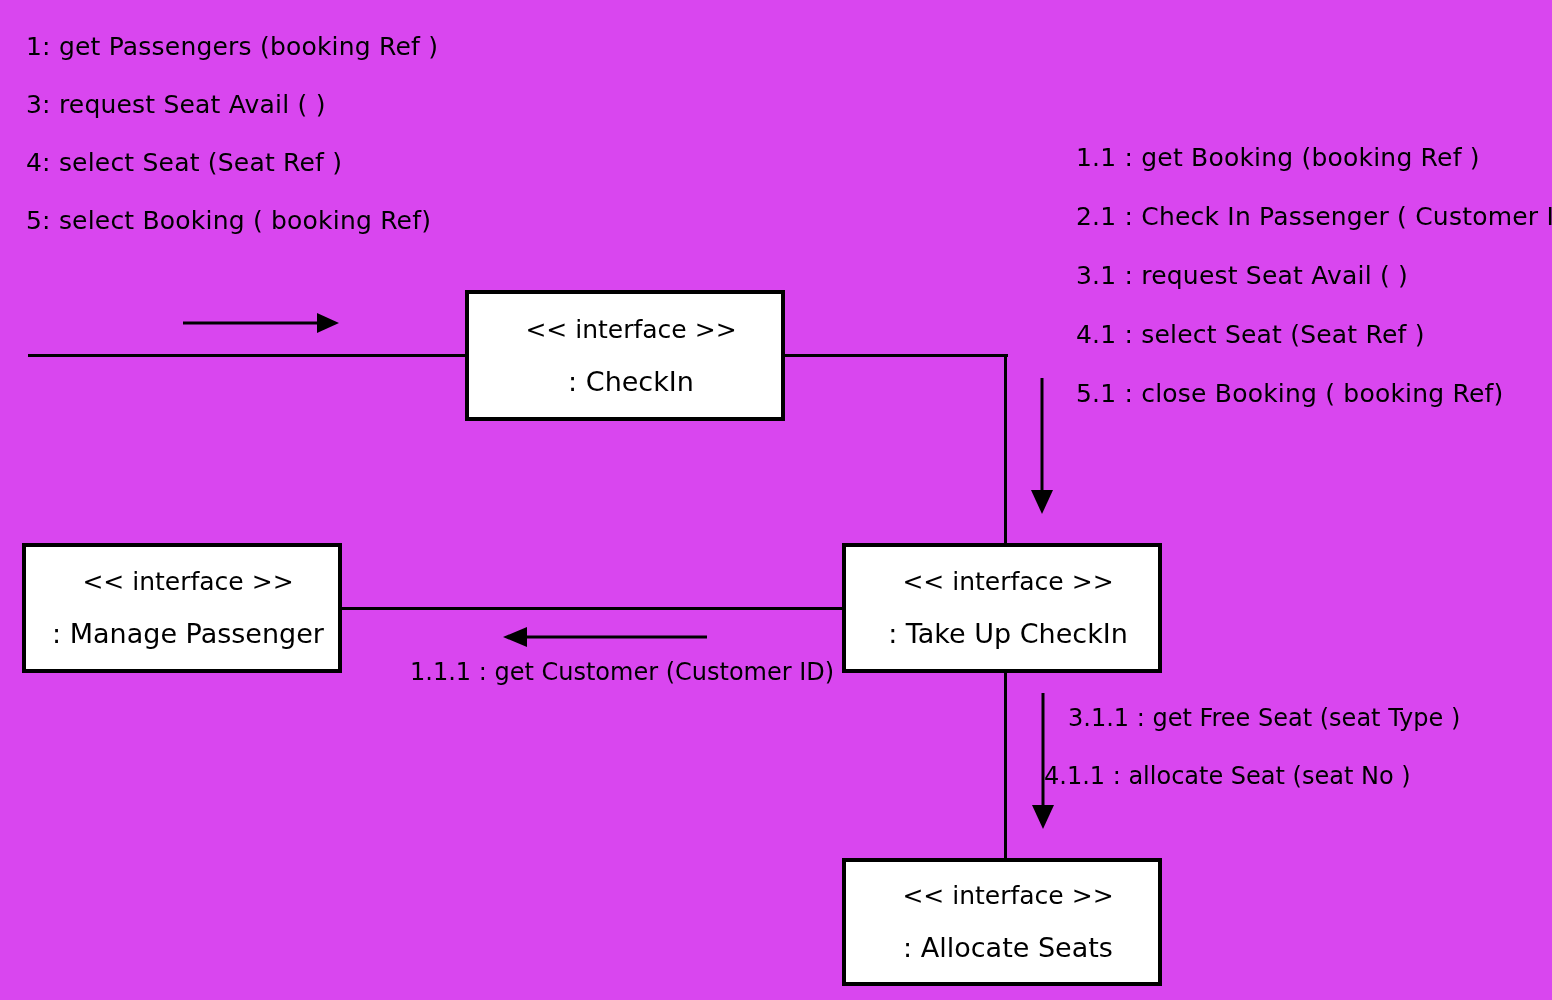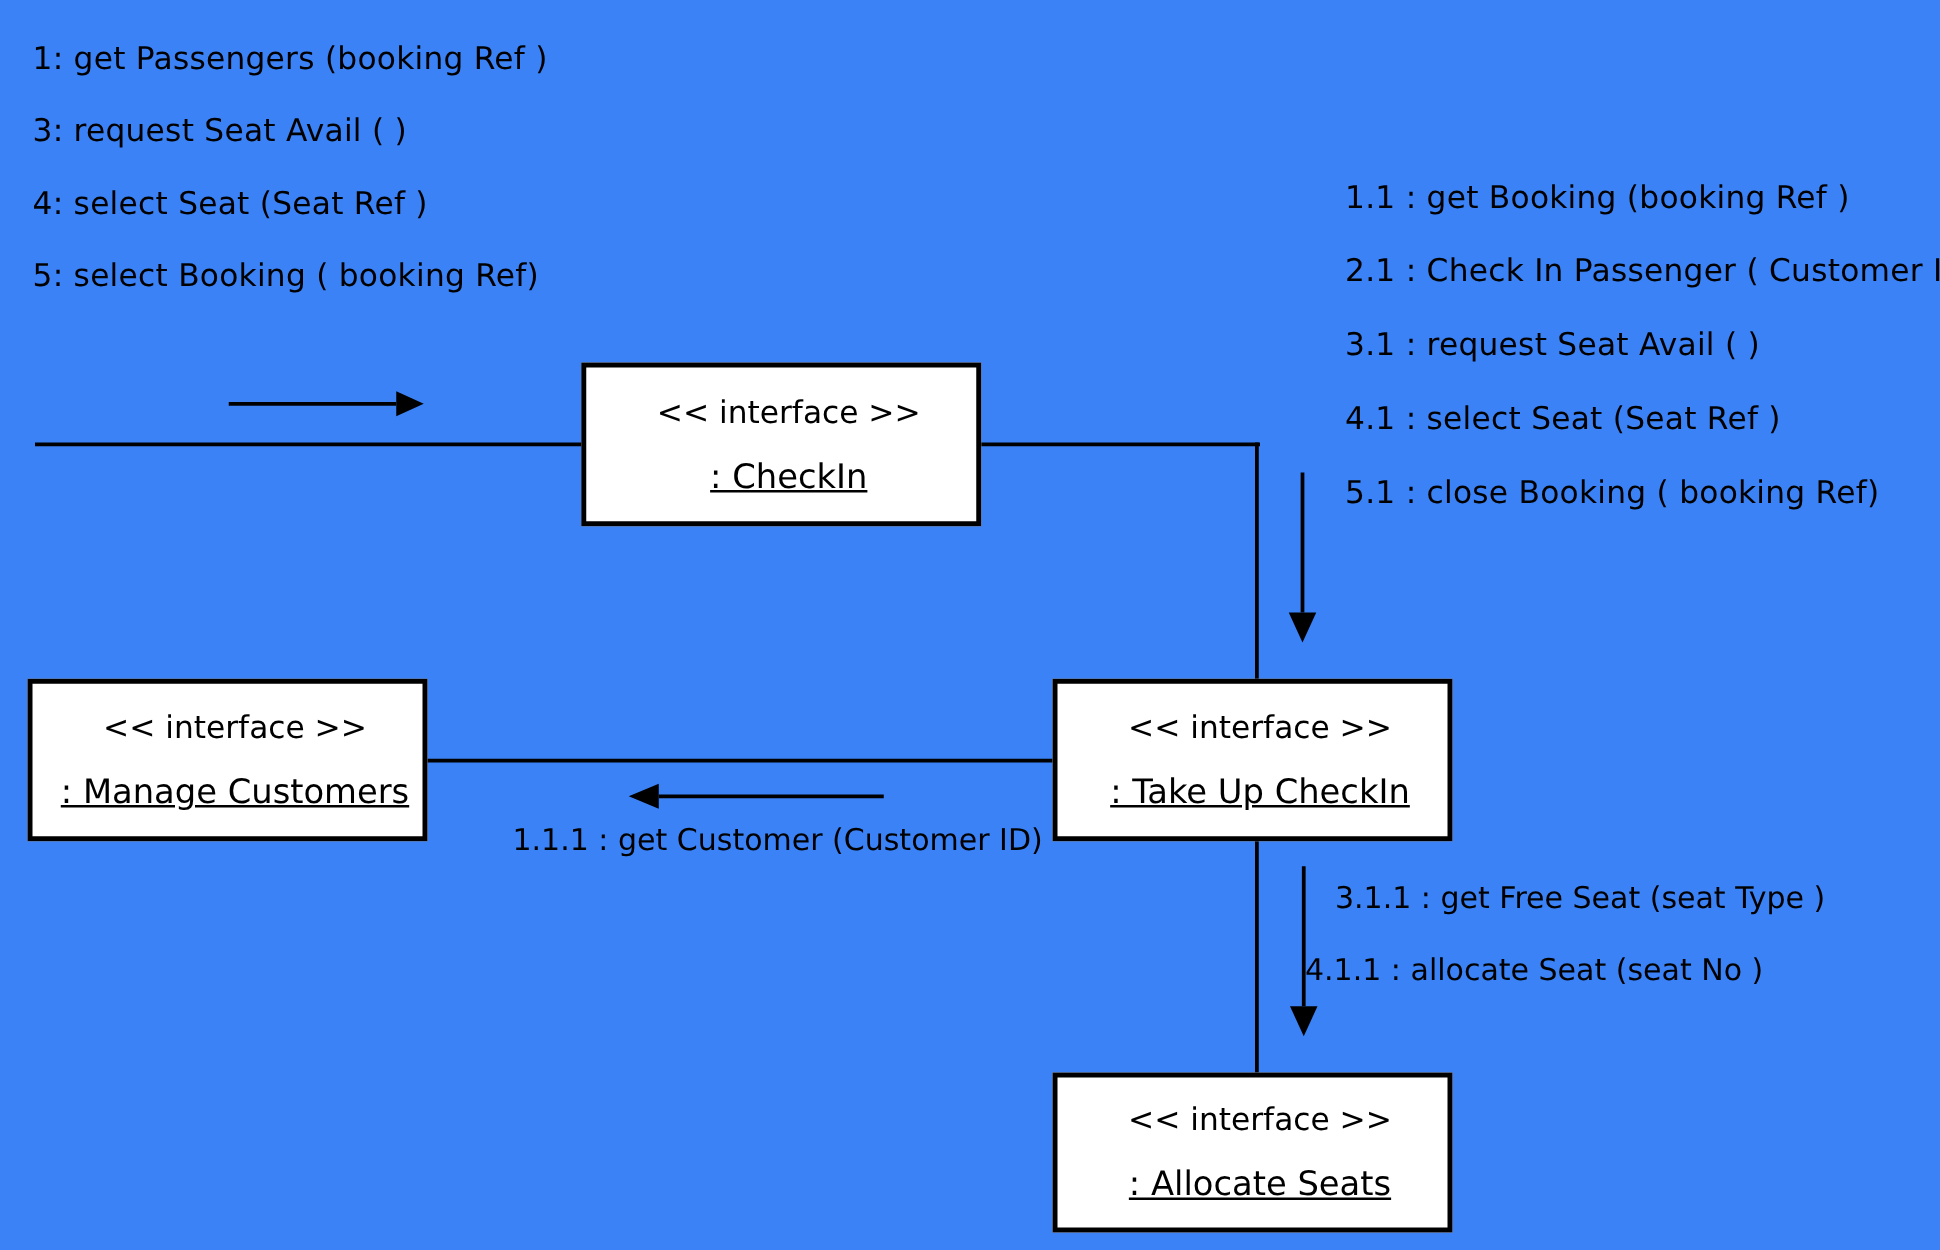"1: get Passengers (booking Ref" #canvas { background: #3b82f6 -> #d946ef }
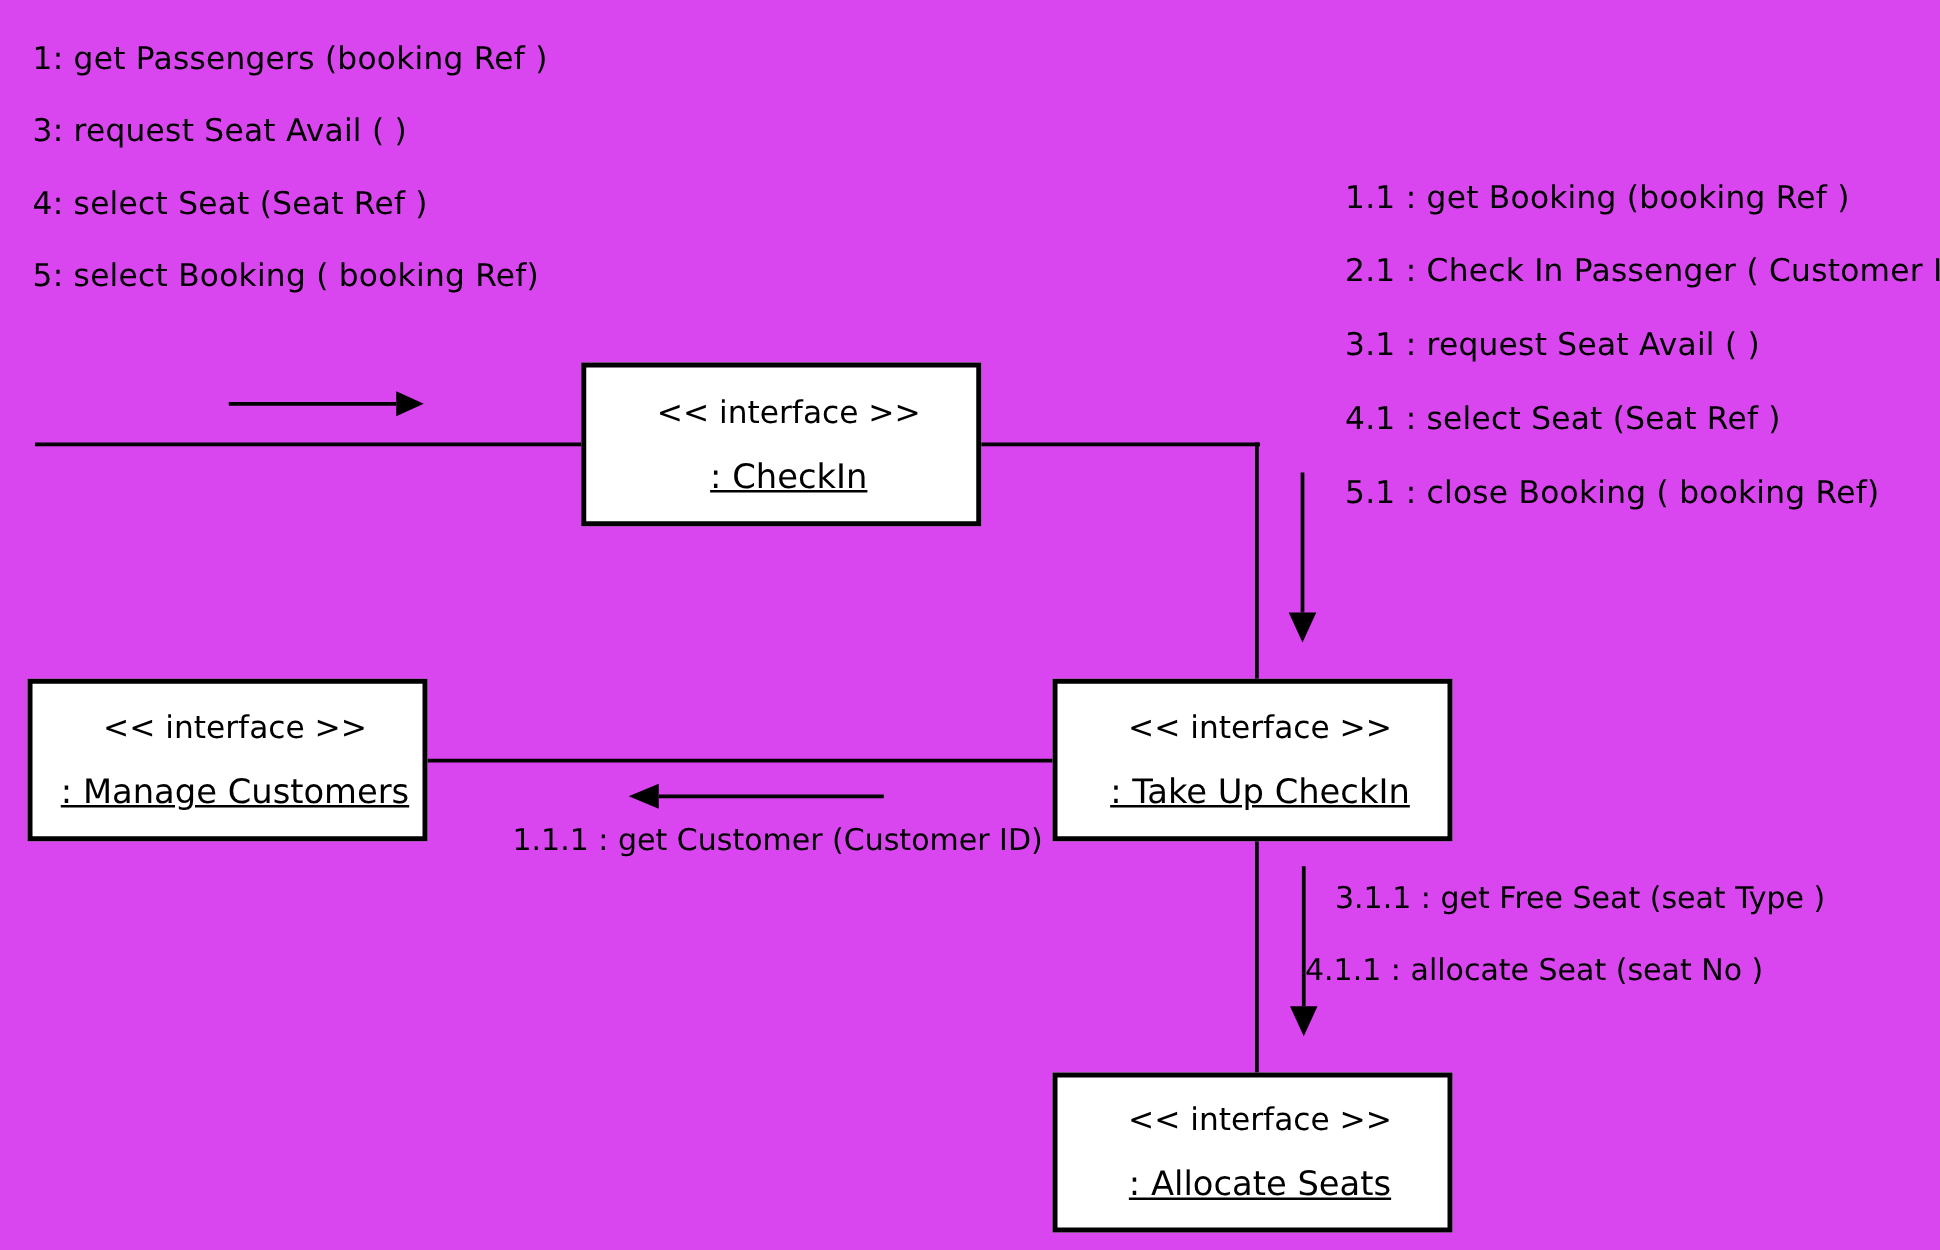": CheckIn" .iface-name { text-decoration: underline -> none }
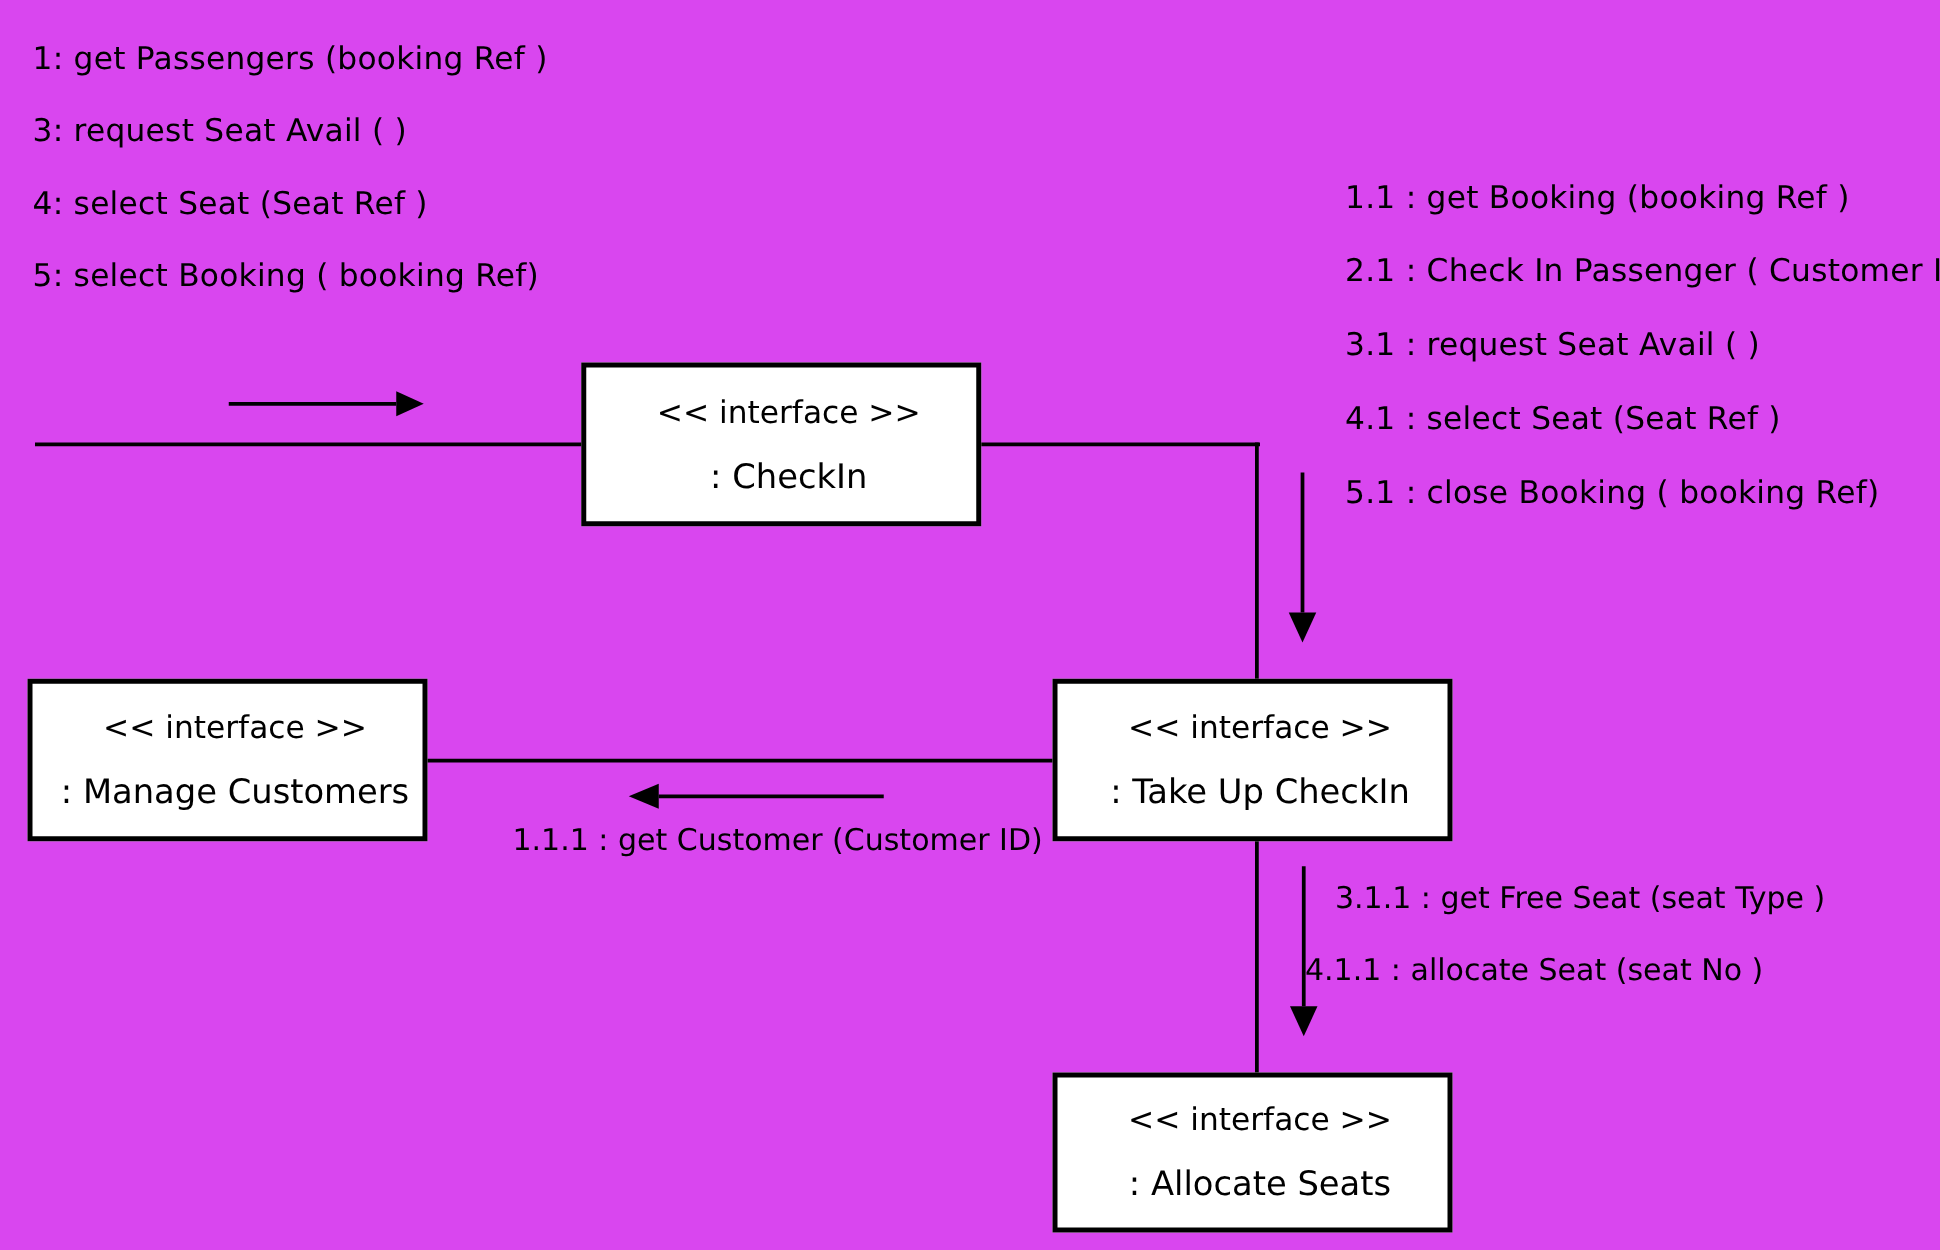": Manage Customers" div.iface-name { text: Customers -> Passenger }
